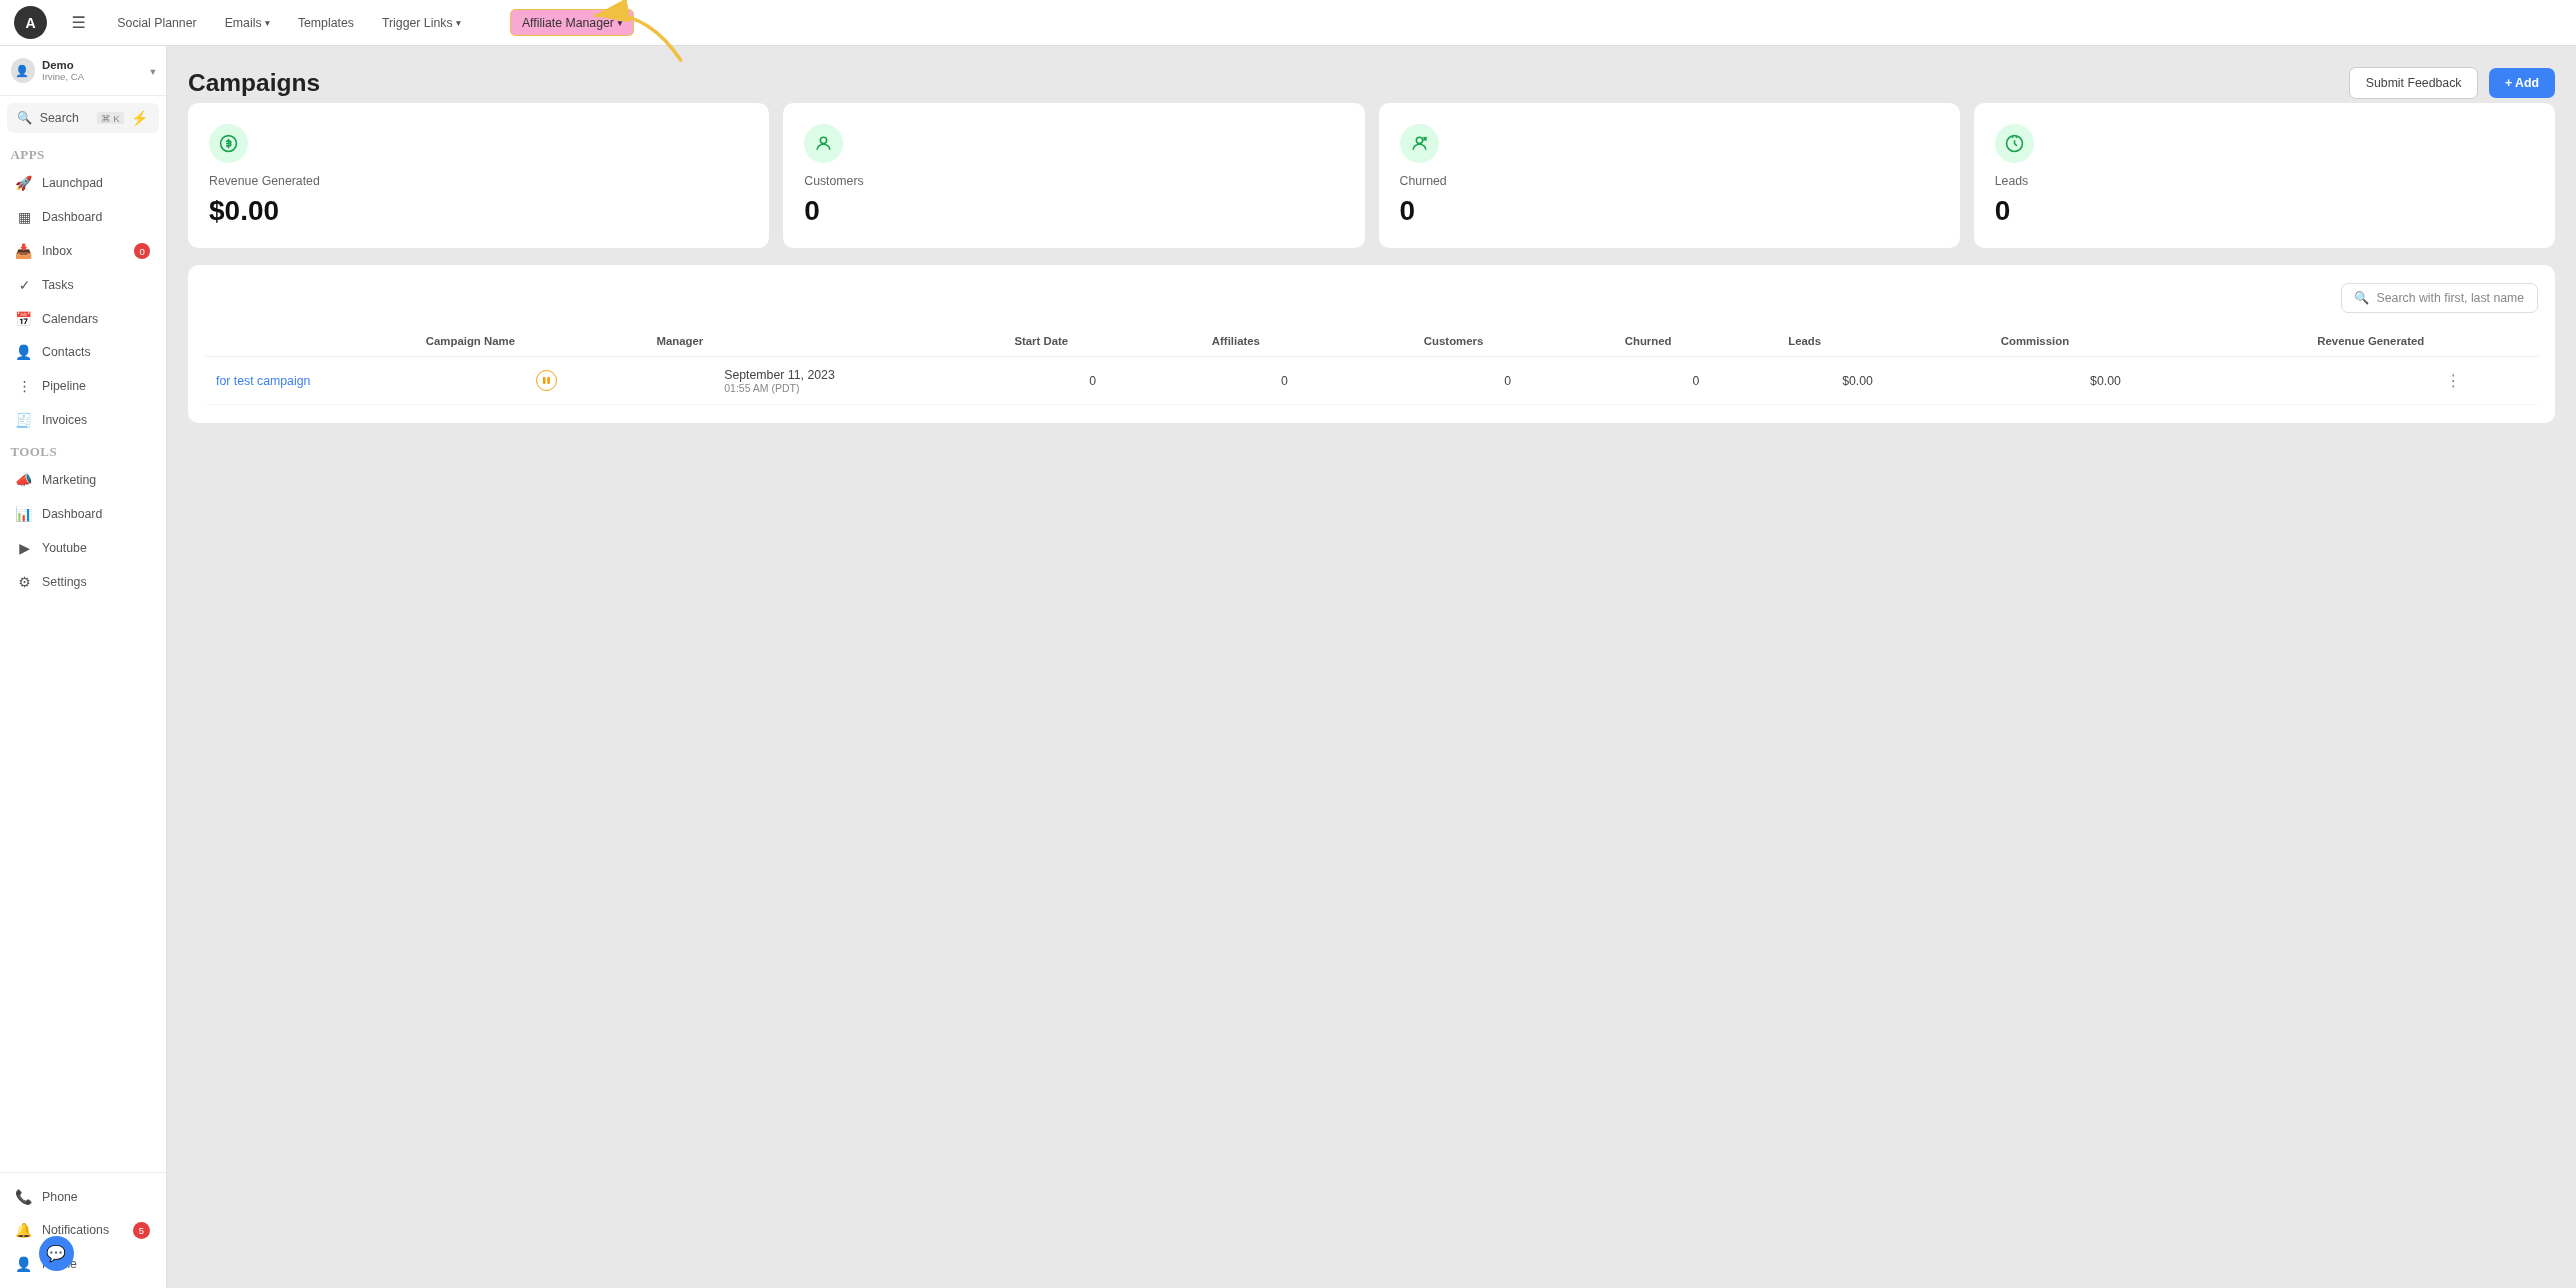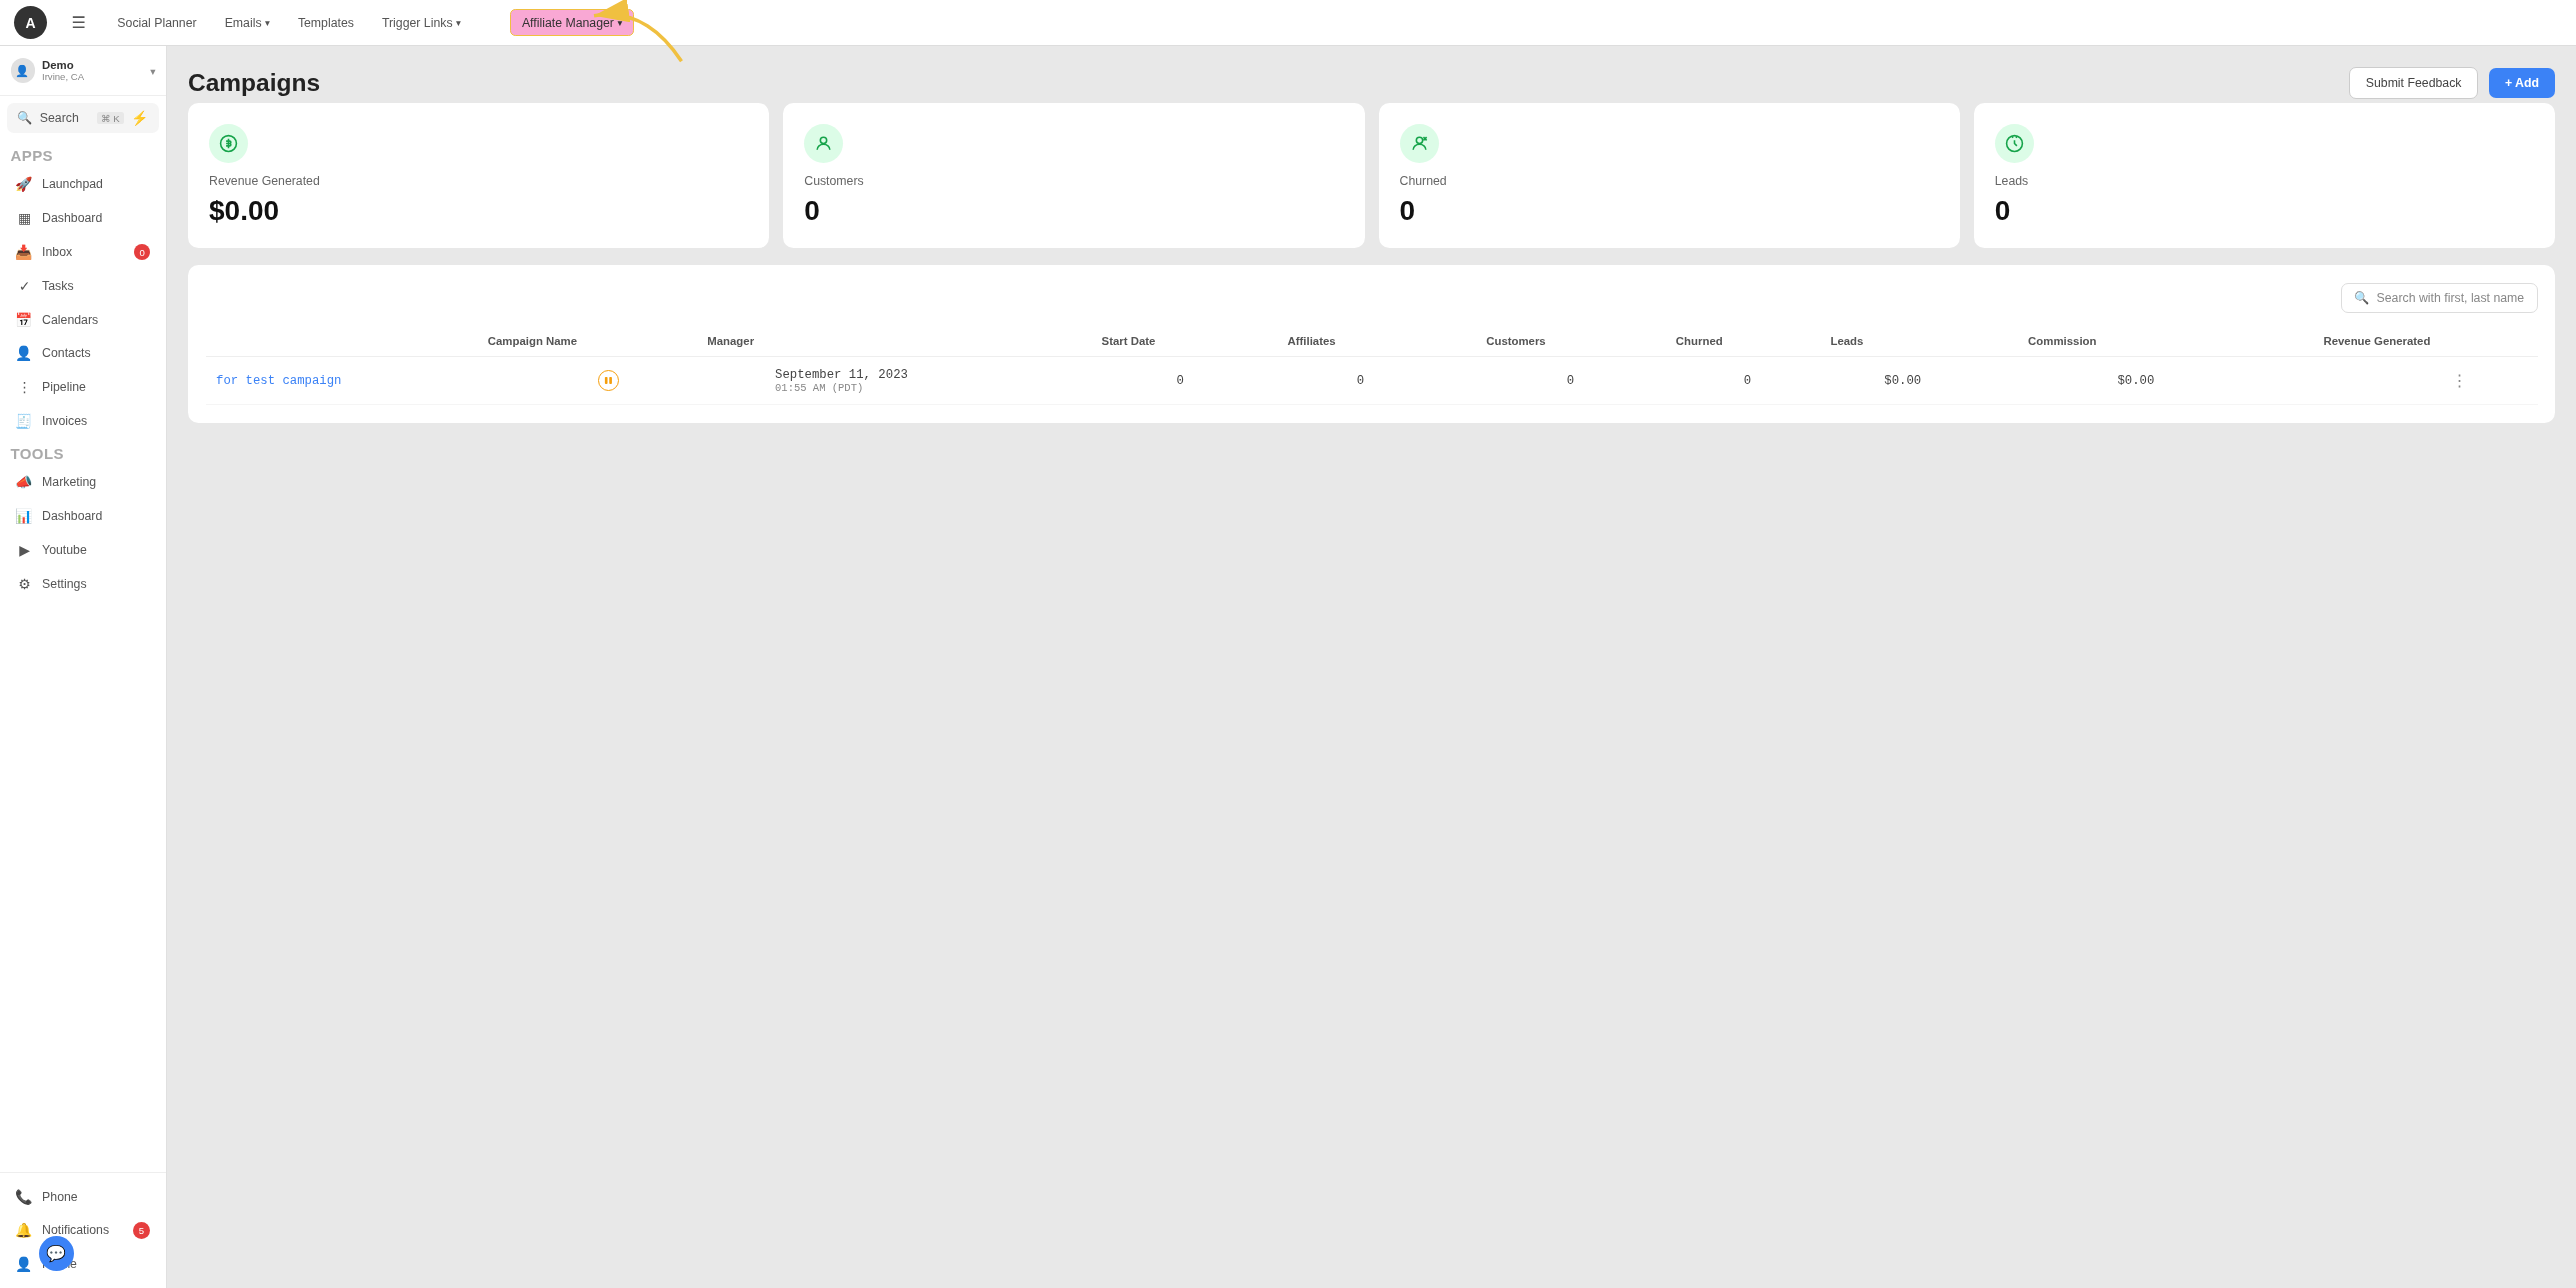"APPS" .sidebar-section-label { font-family: none -> Liberation Serif, serif; font-size: 15px -> 13px }
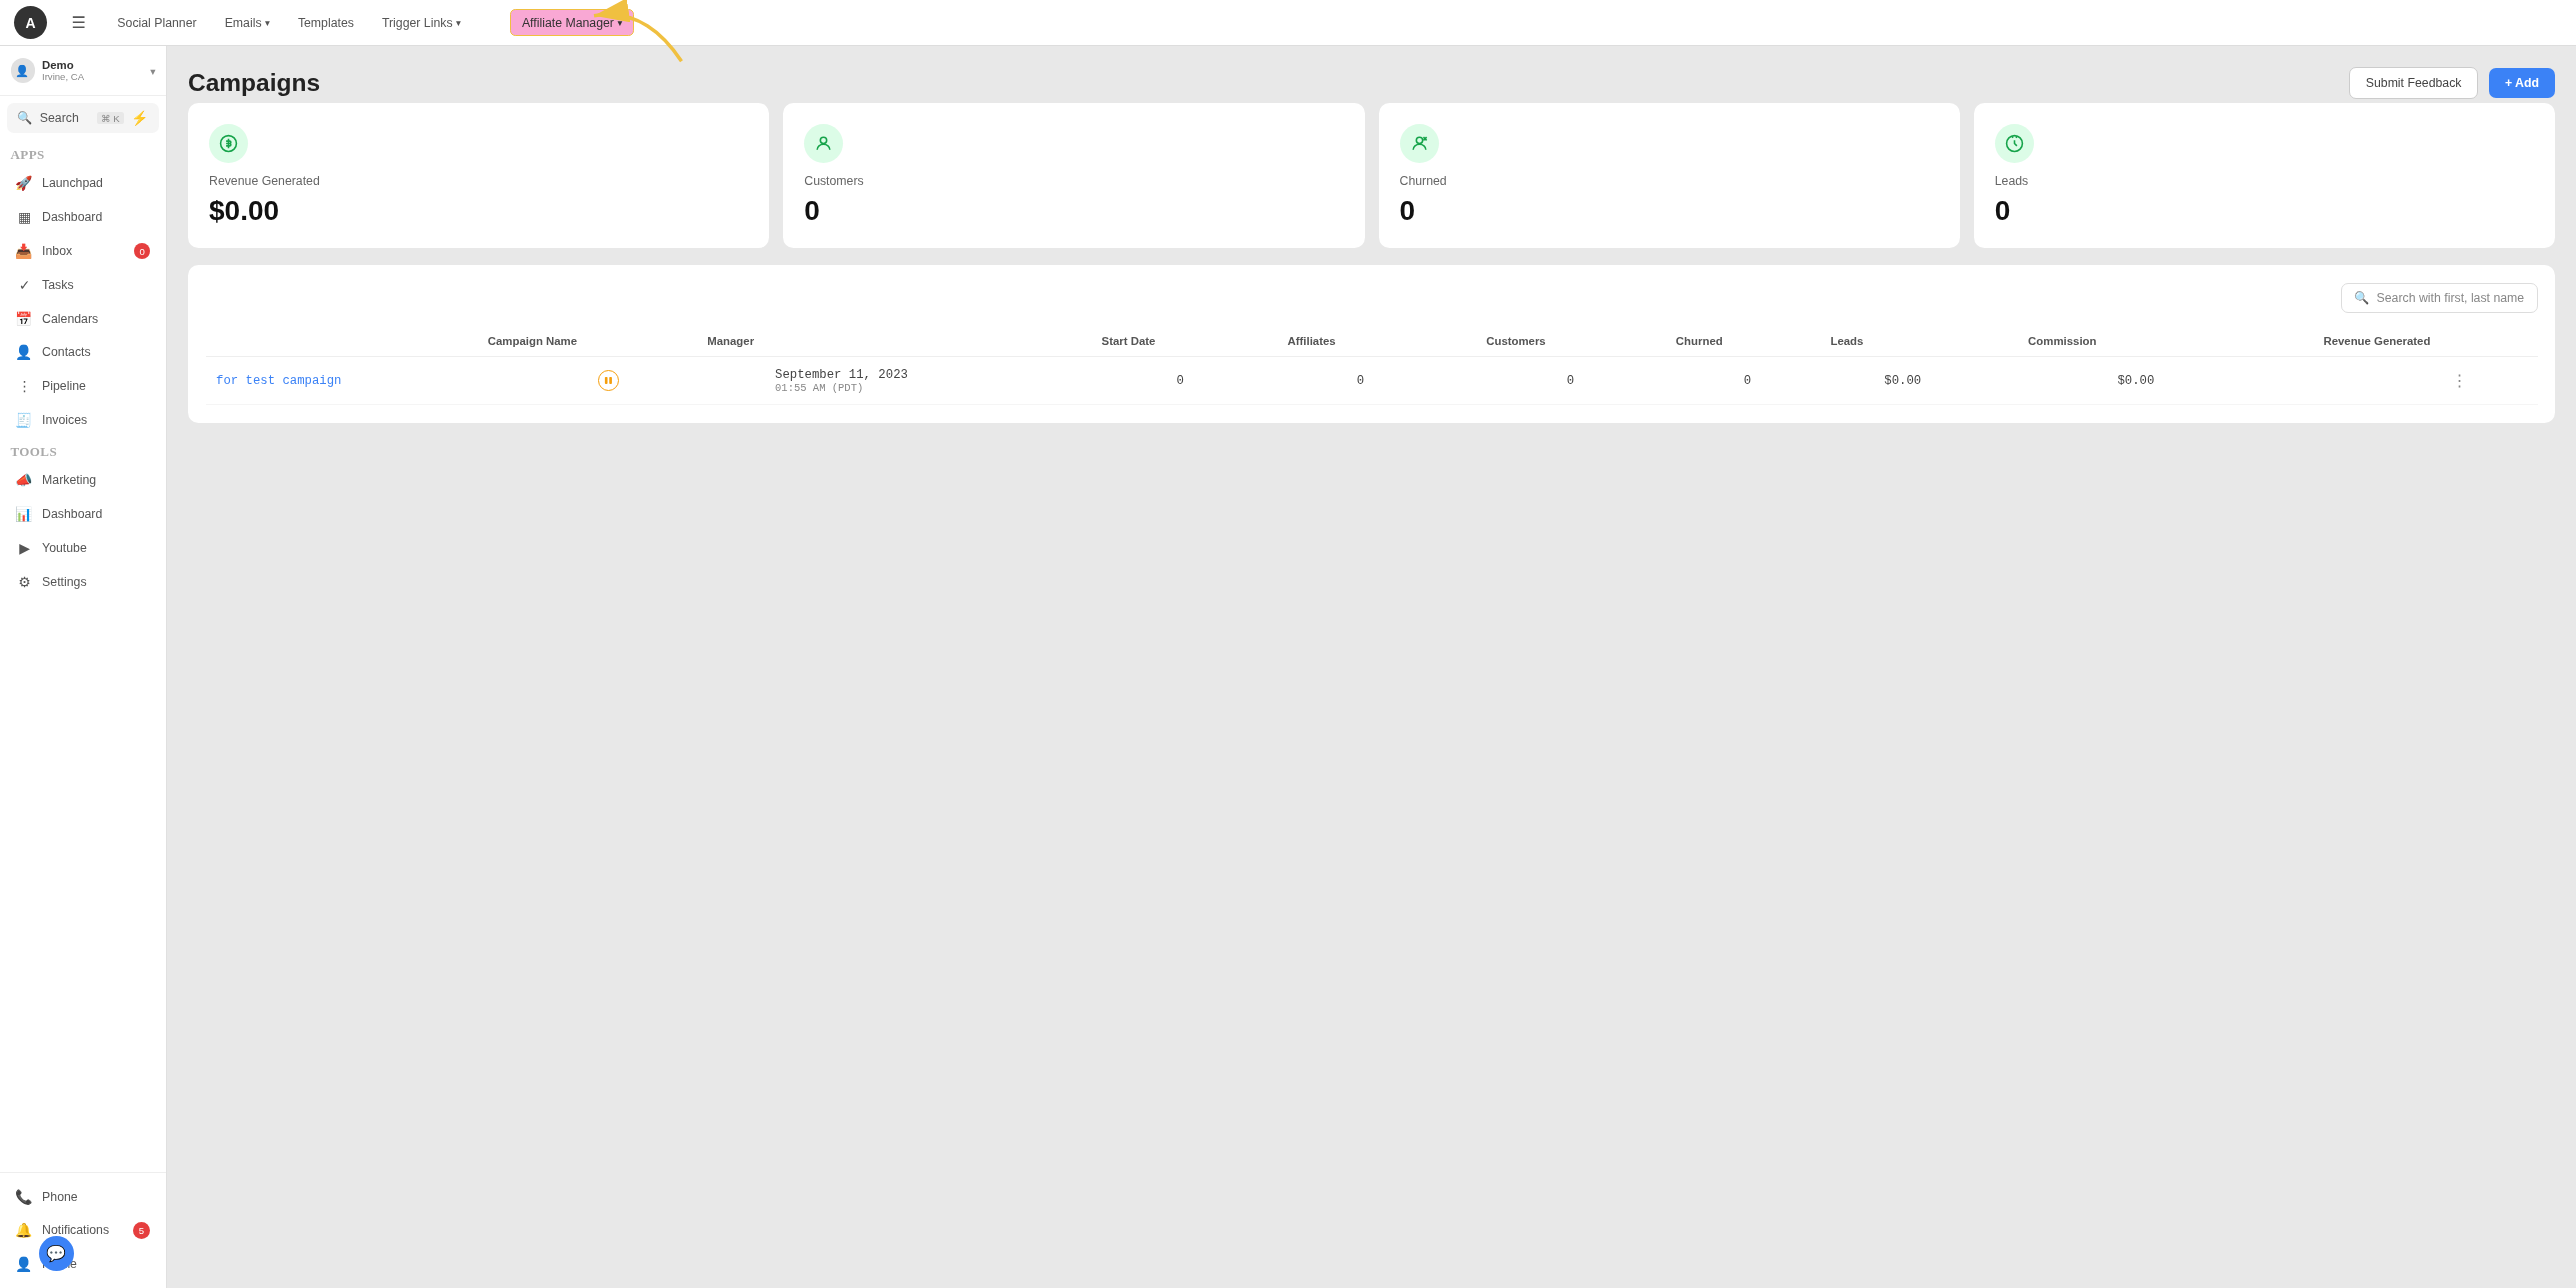"for test campaign" .data-table td { font-family: Liberation Mono, monospace -> none }
